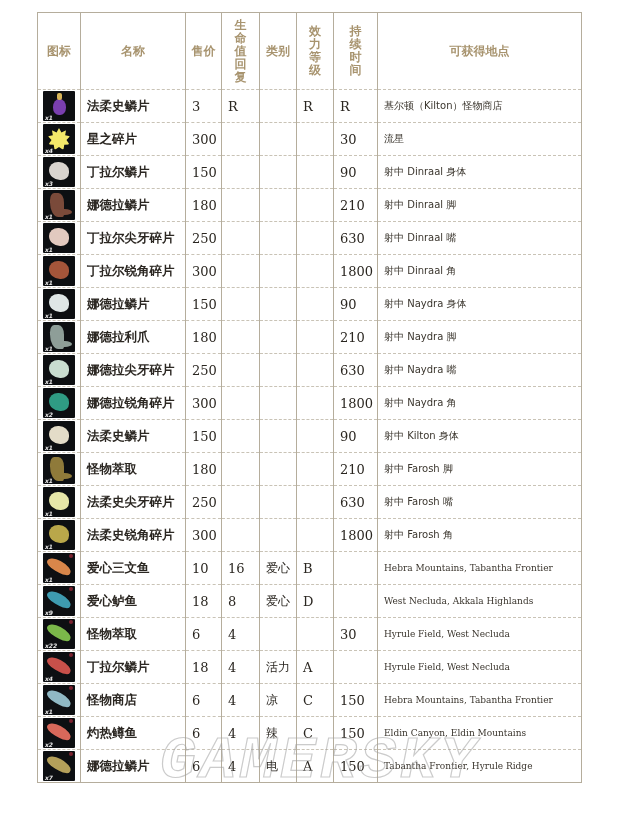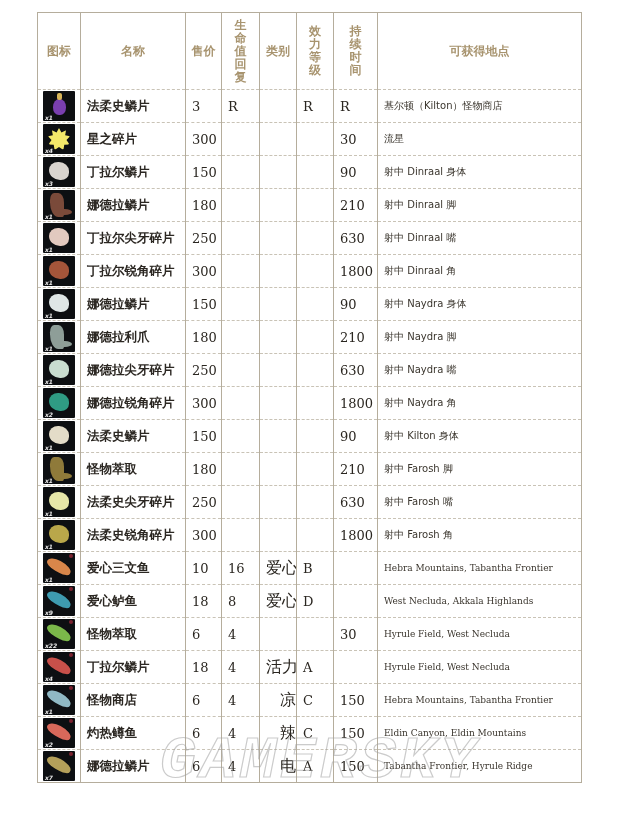"爱心" td.cat { font-size: 16px -> 12px; text-align: right -> none }
